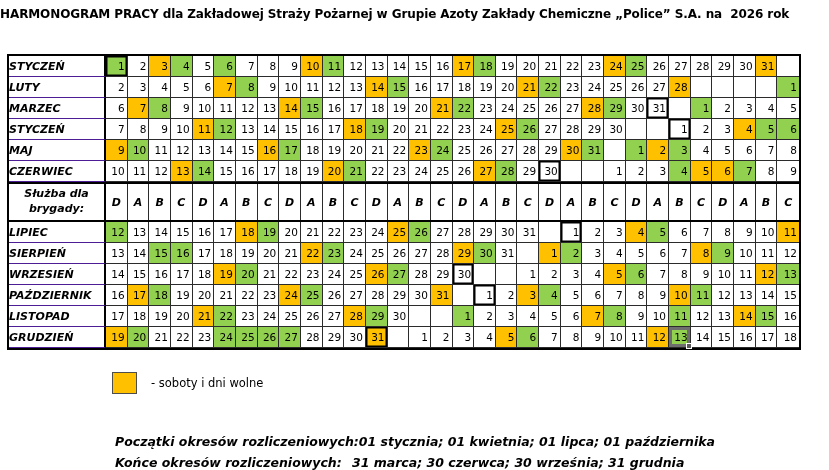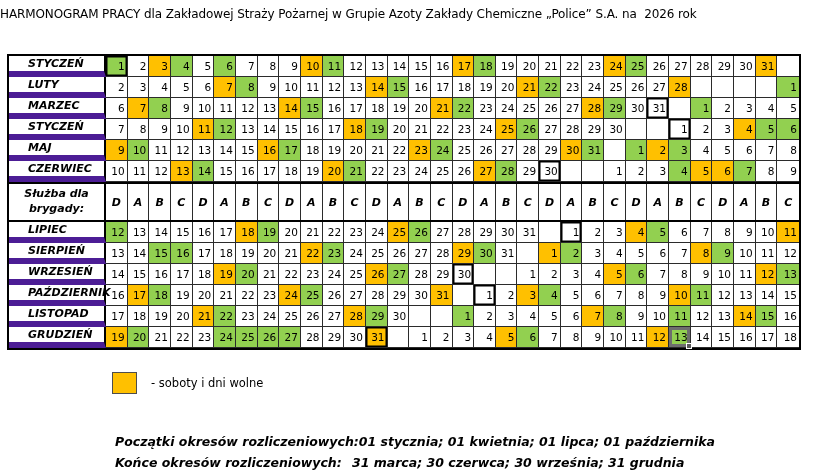"HARMONOGRAM PRACY dla Zakładowej Straży" .title { font-weight: normal -> bold }
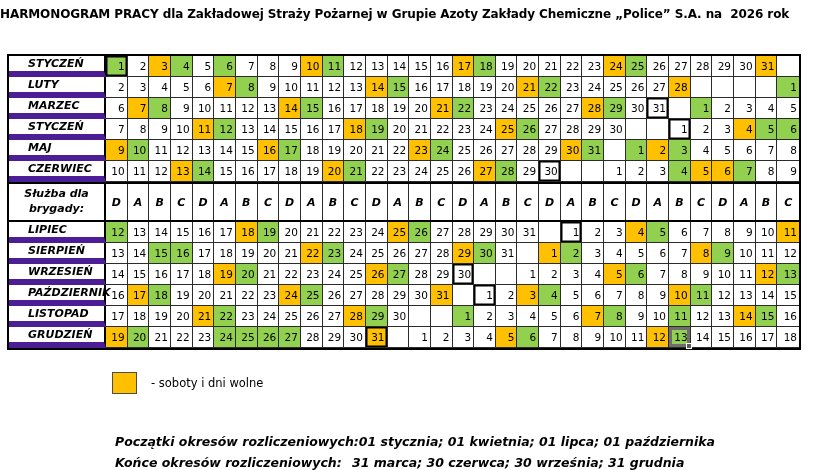"STYCZEŃ" .mlabel { border-bottom: 6px solid #4c1d95 -> 1px solid #4c1d95; padding-left: 19px -> 0 }
